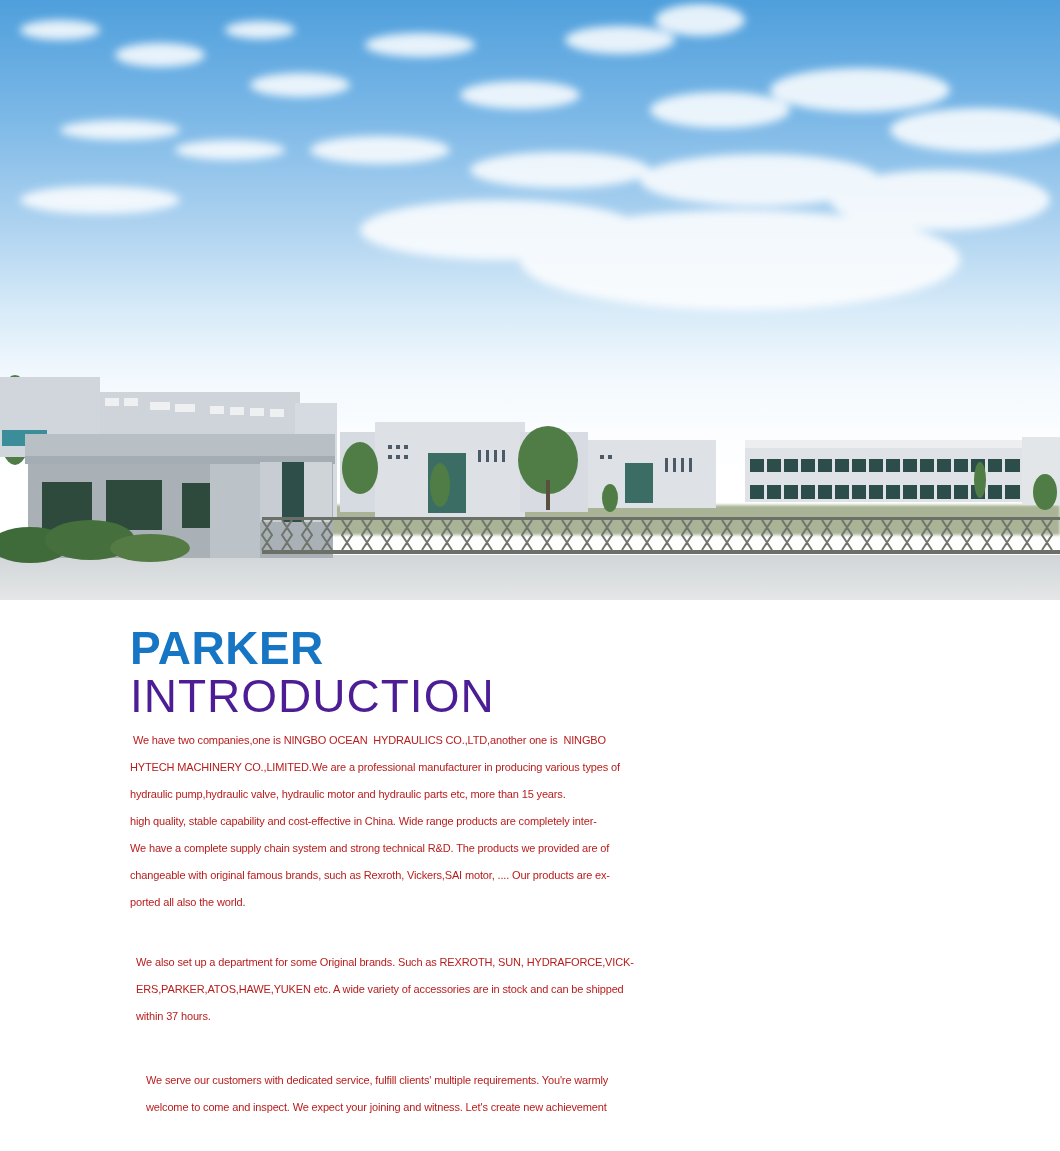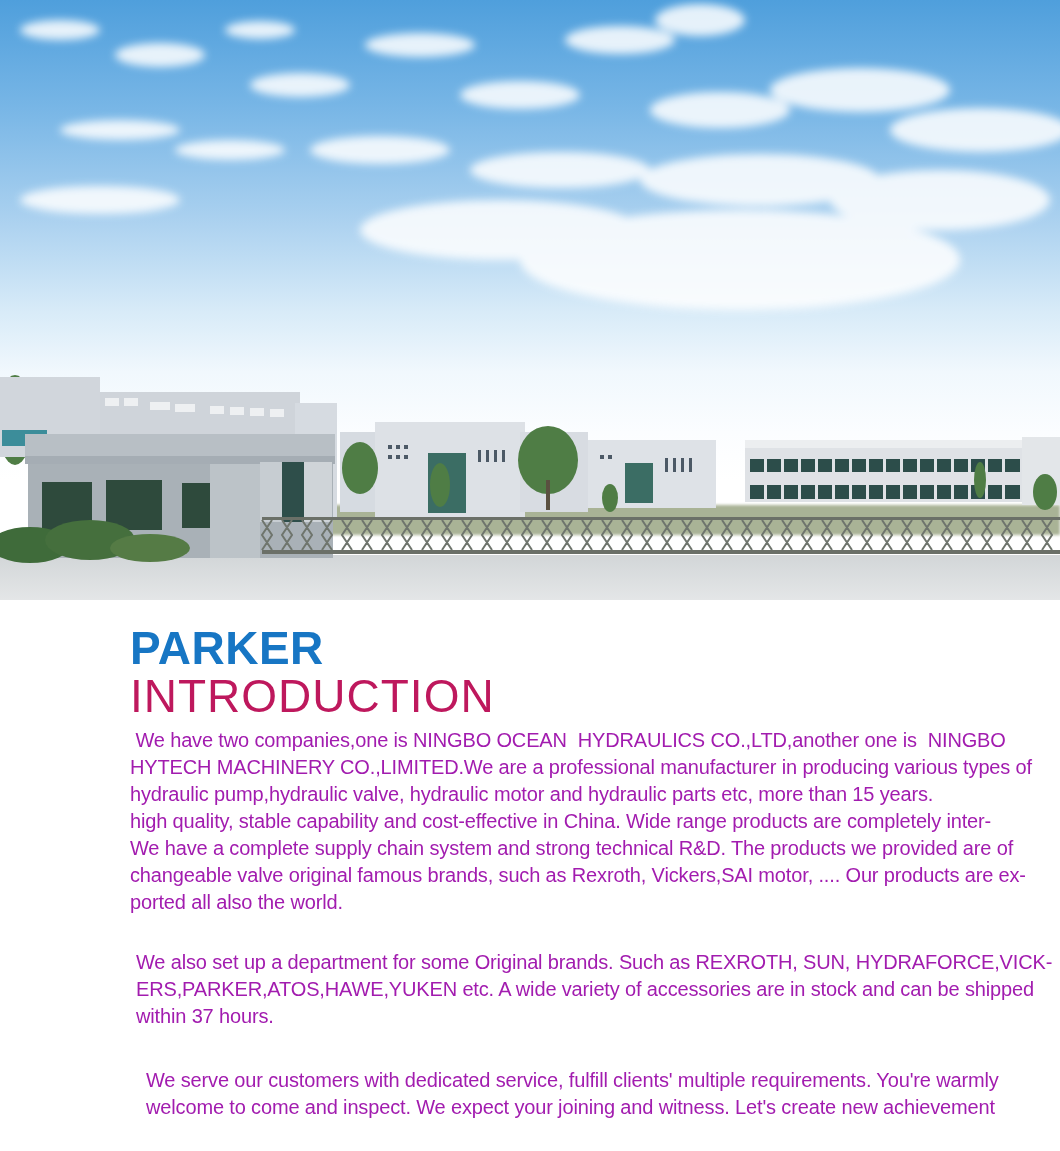"INTRODUCTION" .title-2 { color: #be185d -> #4c1d95 }
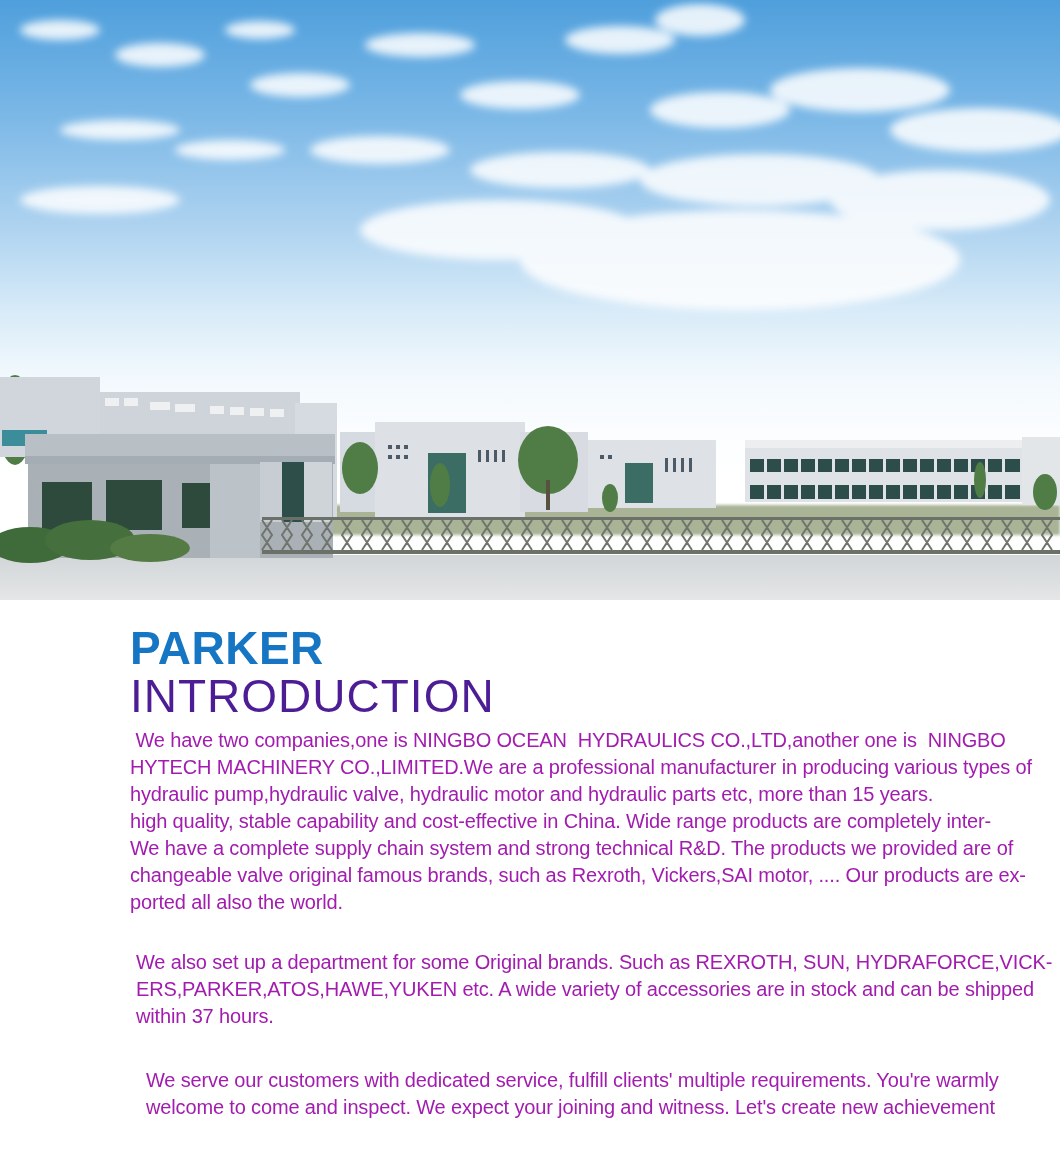"We have two companies,one is" .body-text { color: #a21caf -> #b91c1c; font-size: 20px -> 11px }
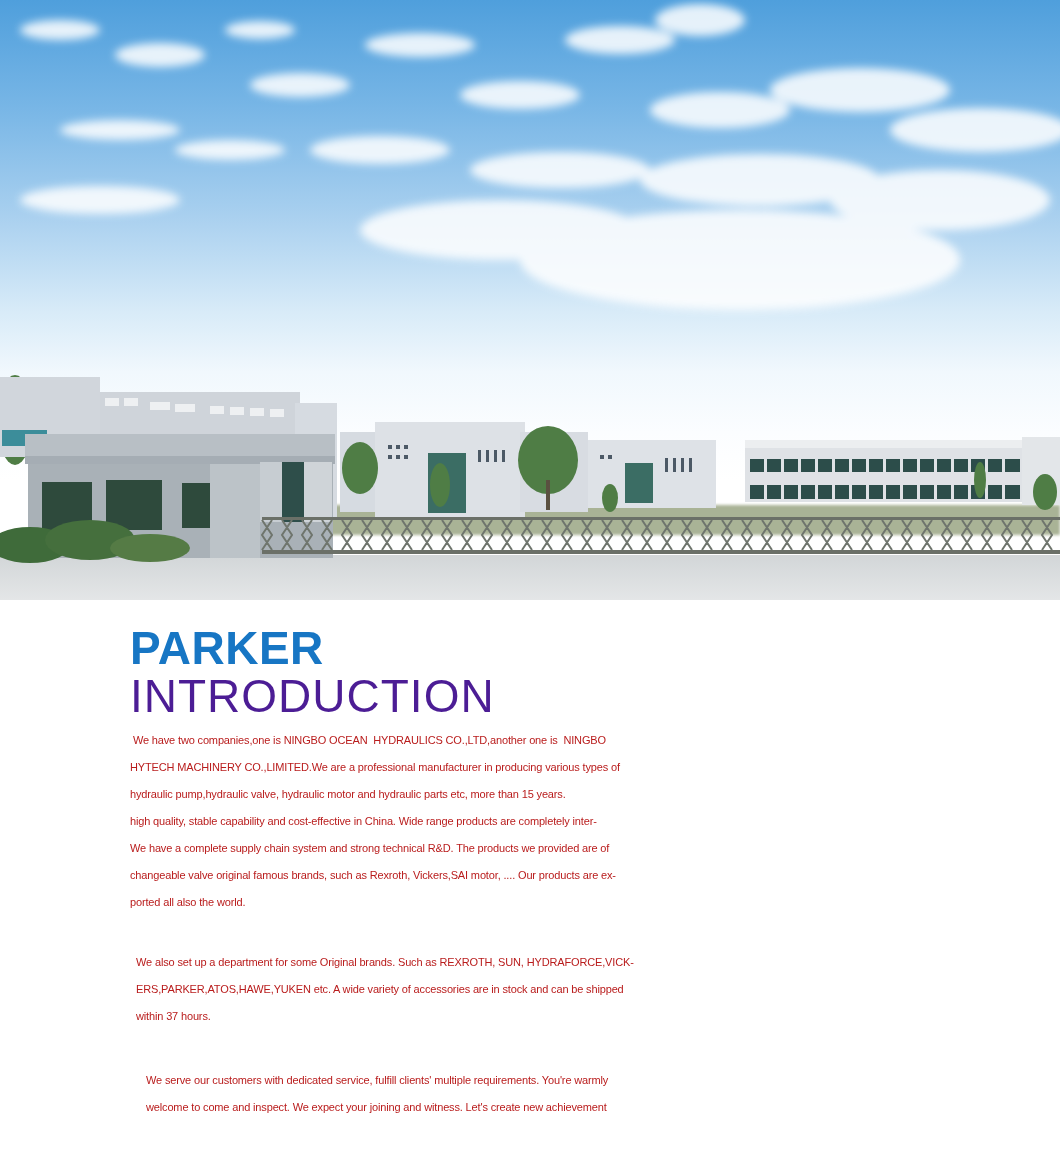"changeable valve original famous brands," span.ln { text: valve -> with }
